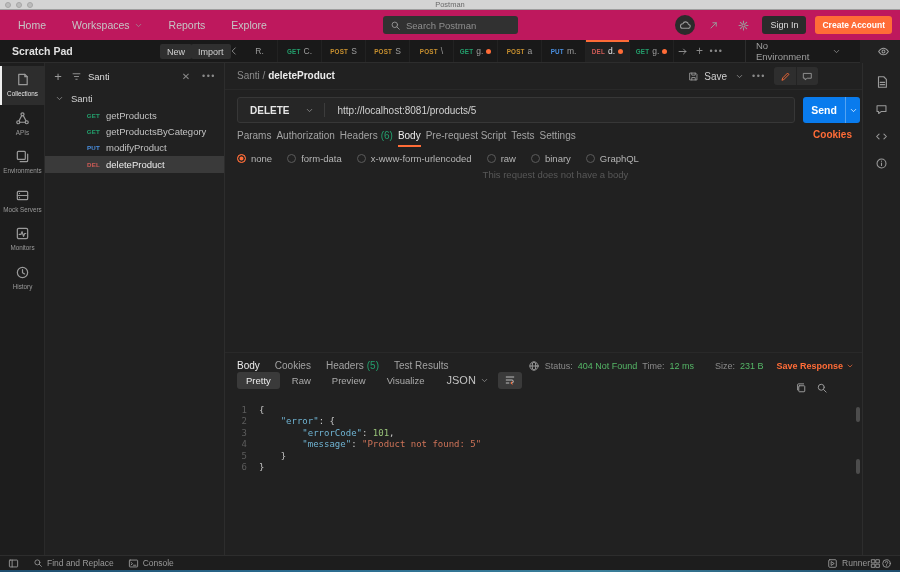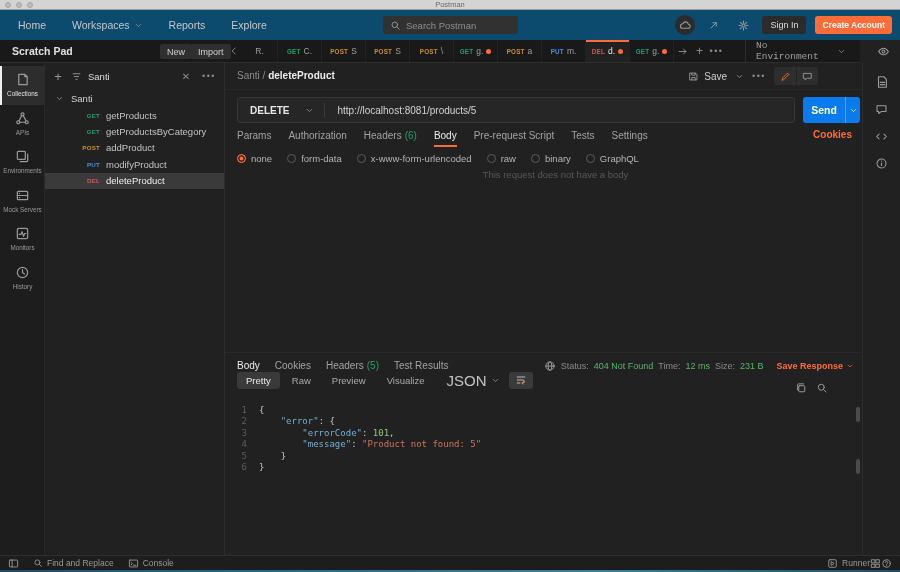"Home" #appheader { background: #0c4a6e -> #be185d }
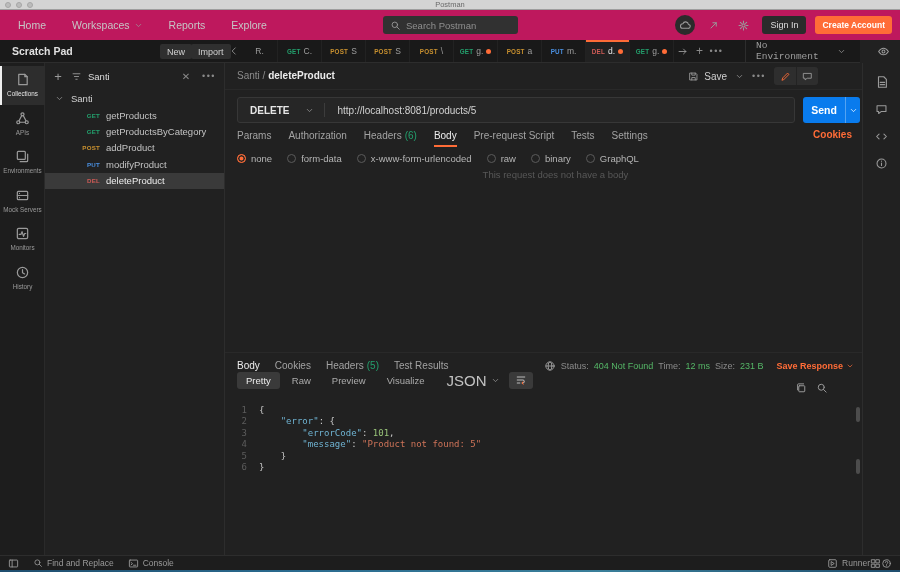"No Environment" #env-box span { font-family: Liberation Mono, monospace -> none }
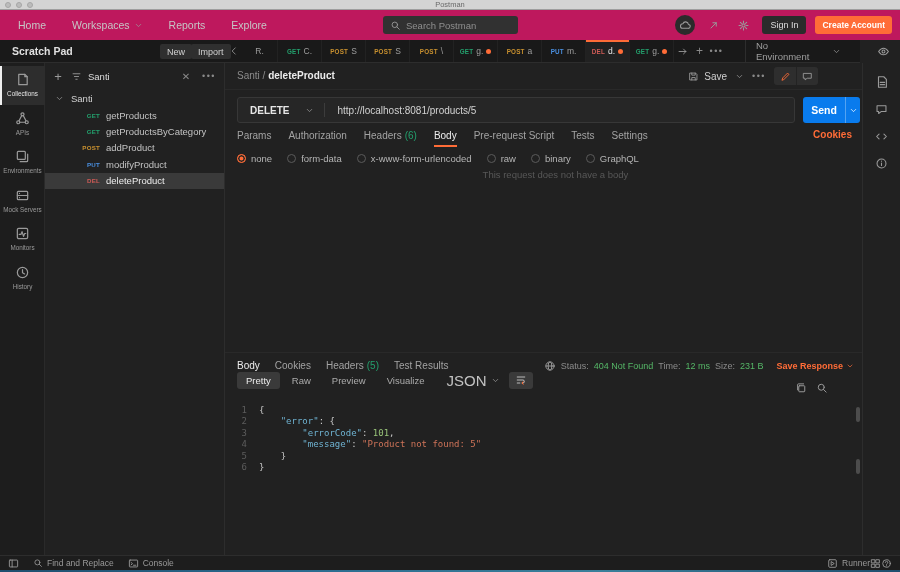"Params" #req-tabs { gap: 17px -> 5px }
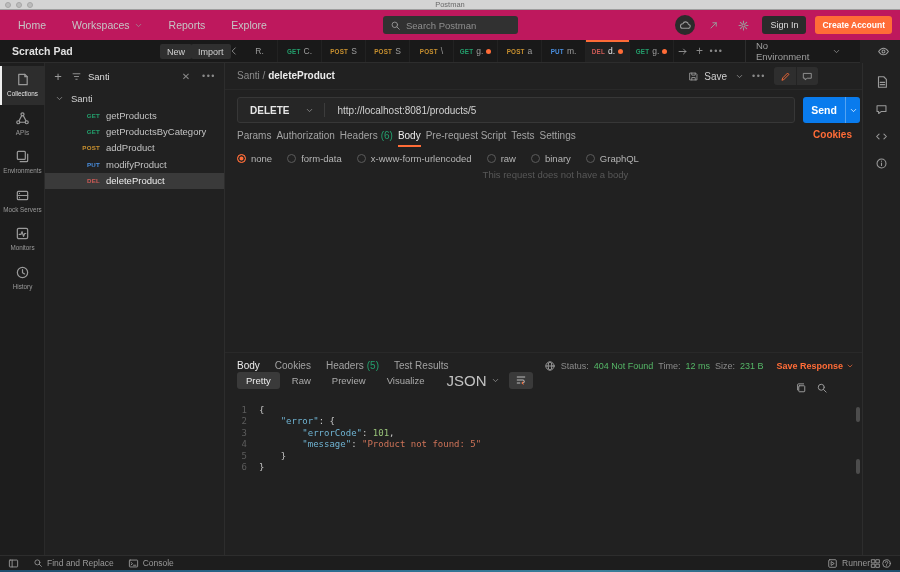"addProduct" div.req-row { html: <div> <span>POST</span> <span>addProduct</span> </div> -> none }
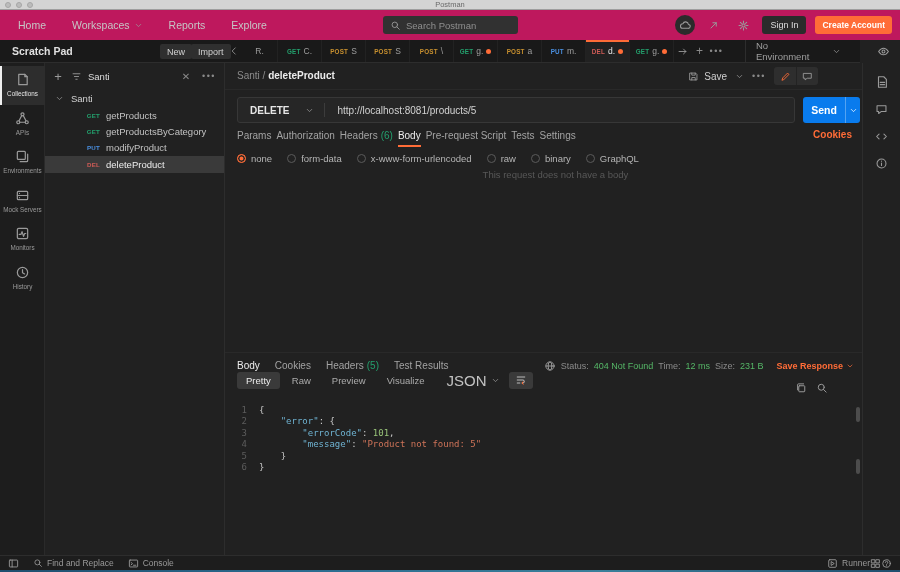"Size:" span { margin-left: 0 -> 16px }
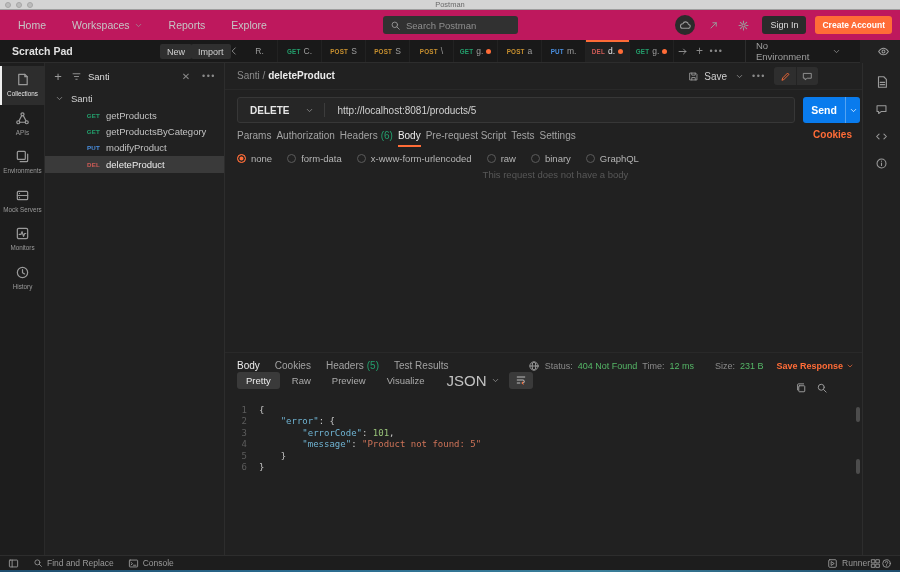"JSON" #lang-sel { font-size: 15px -> 11px }
